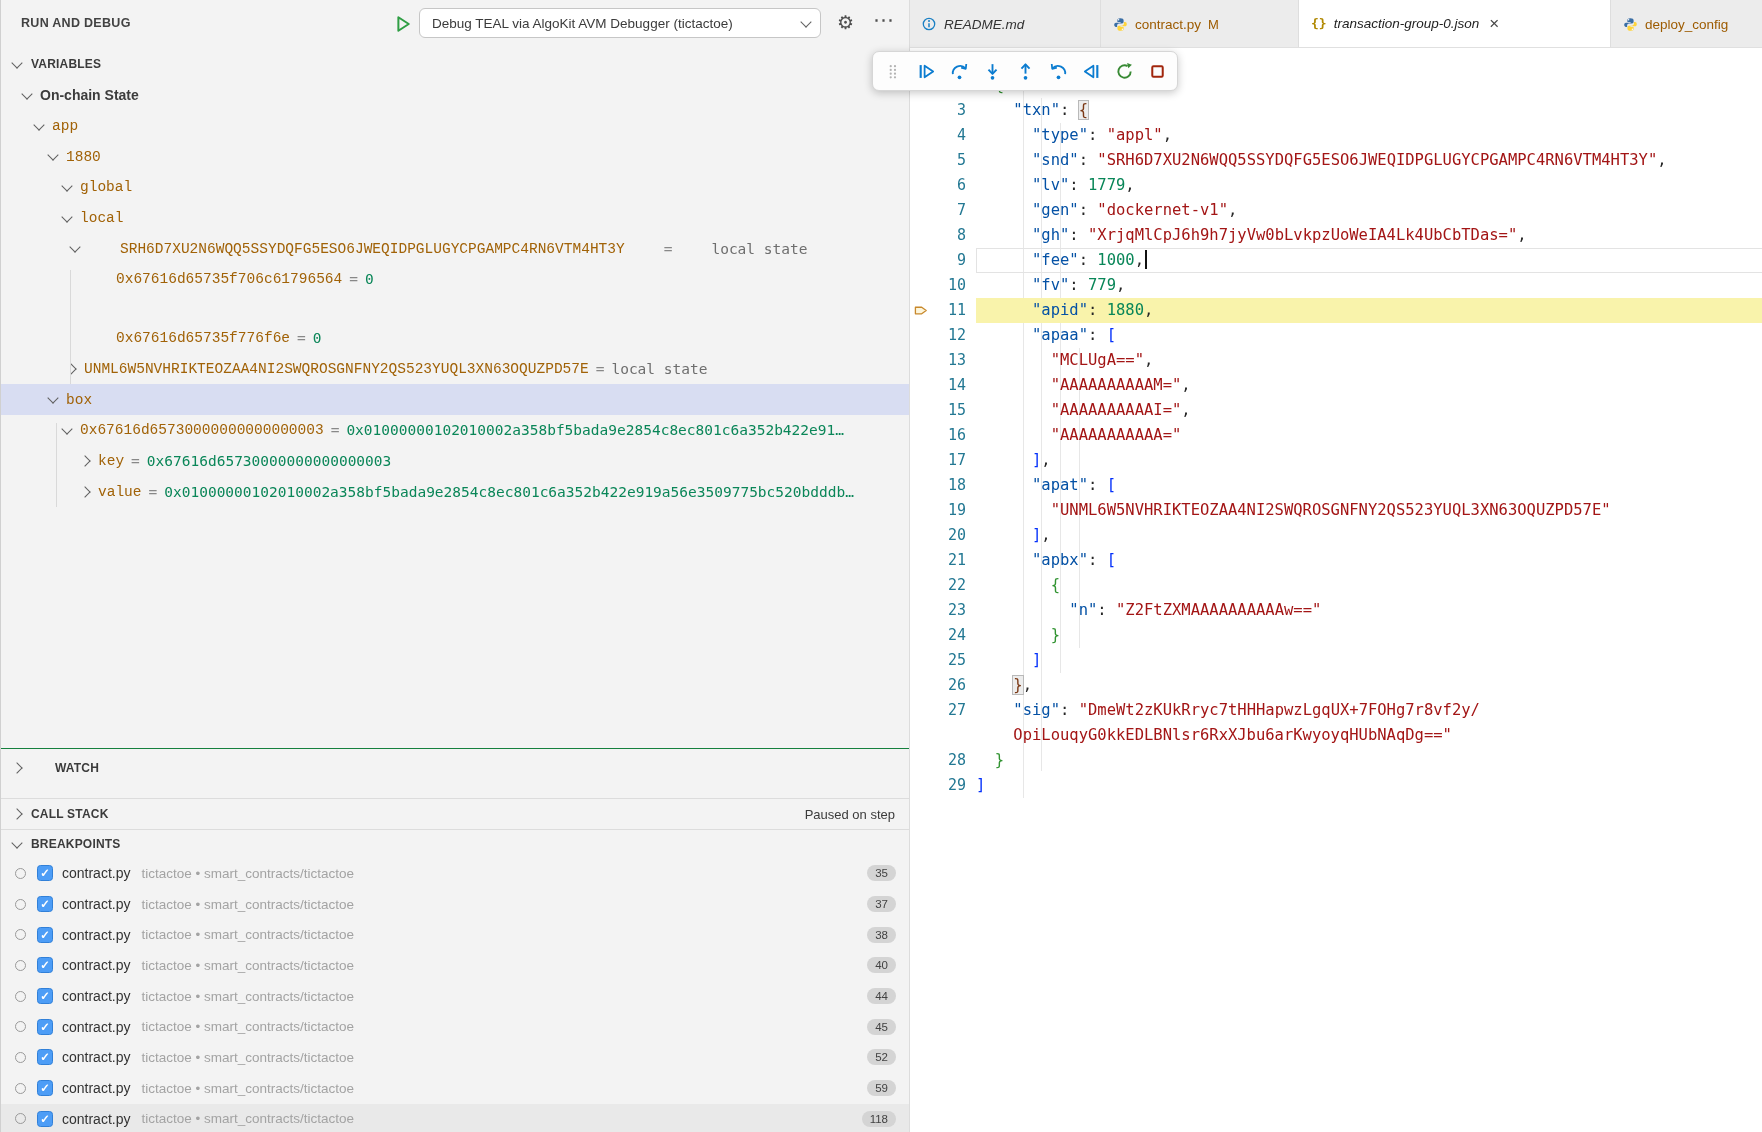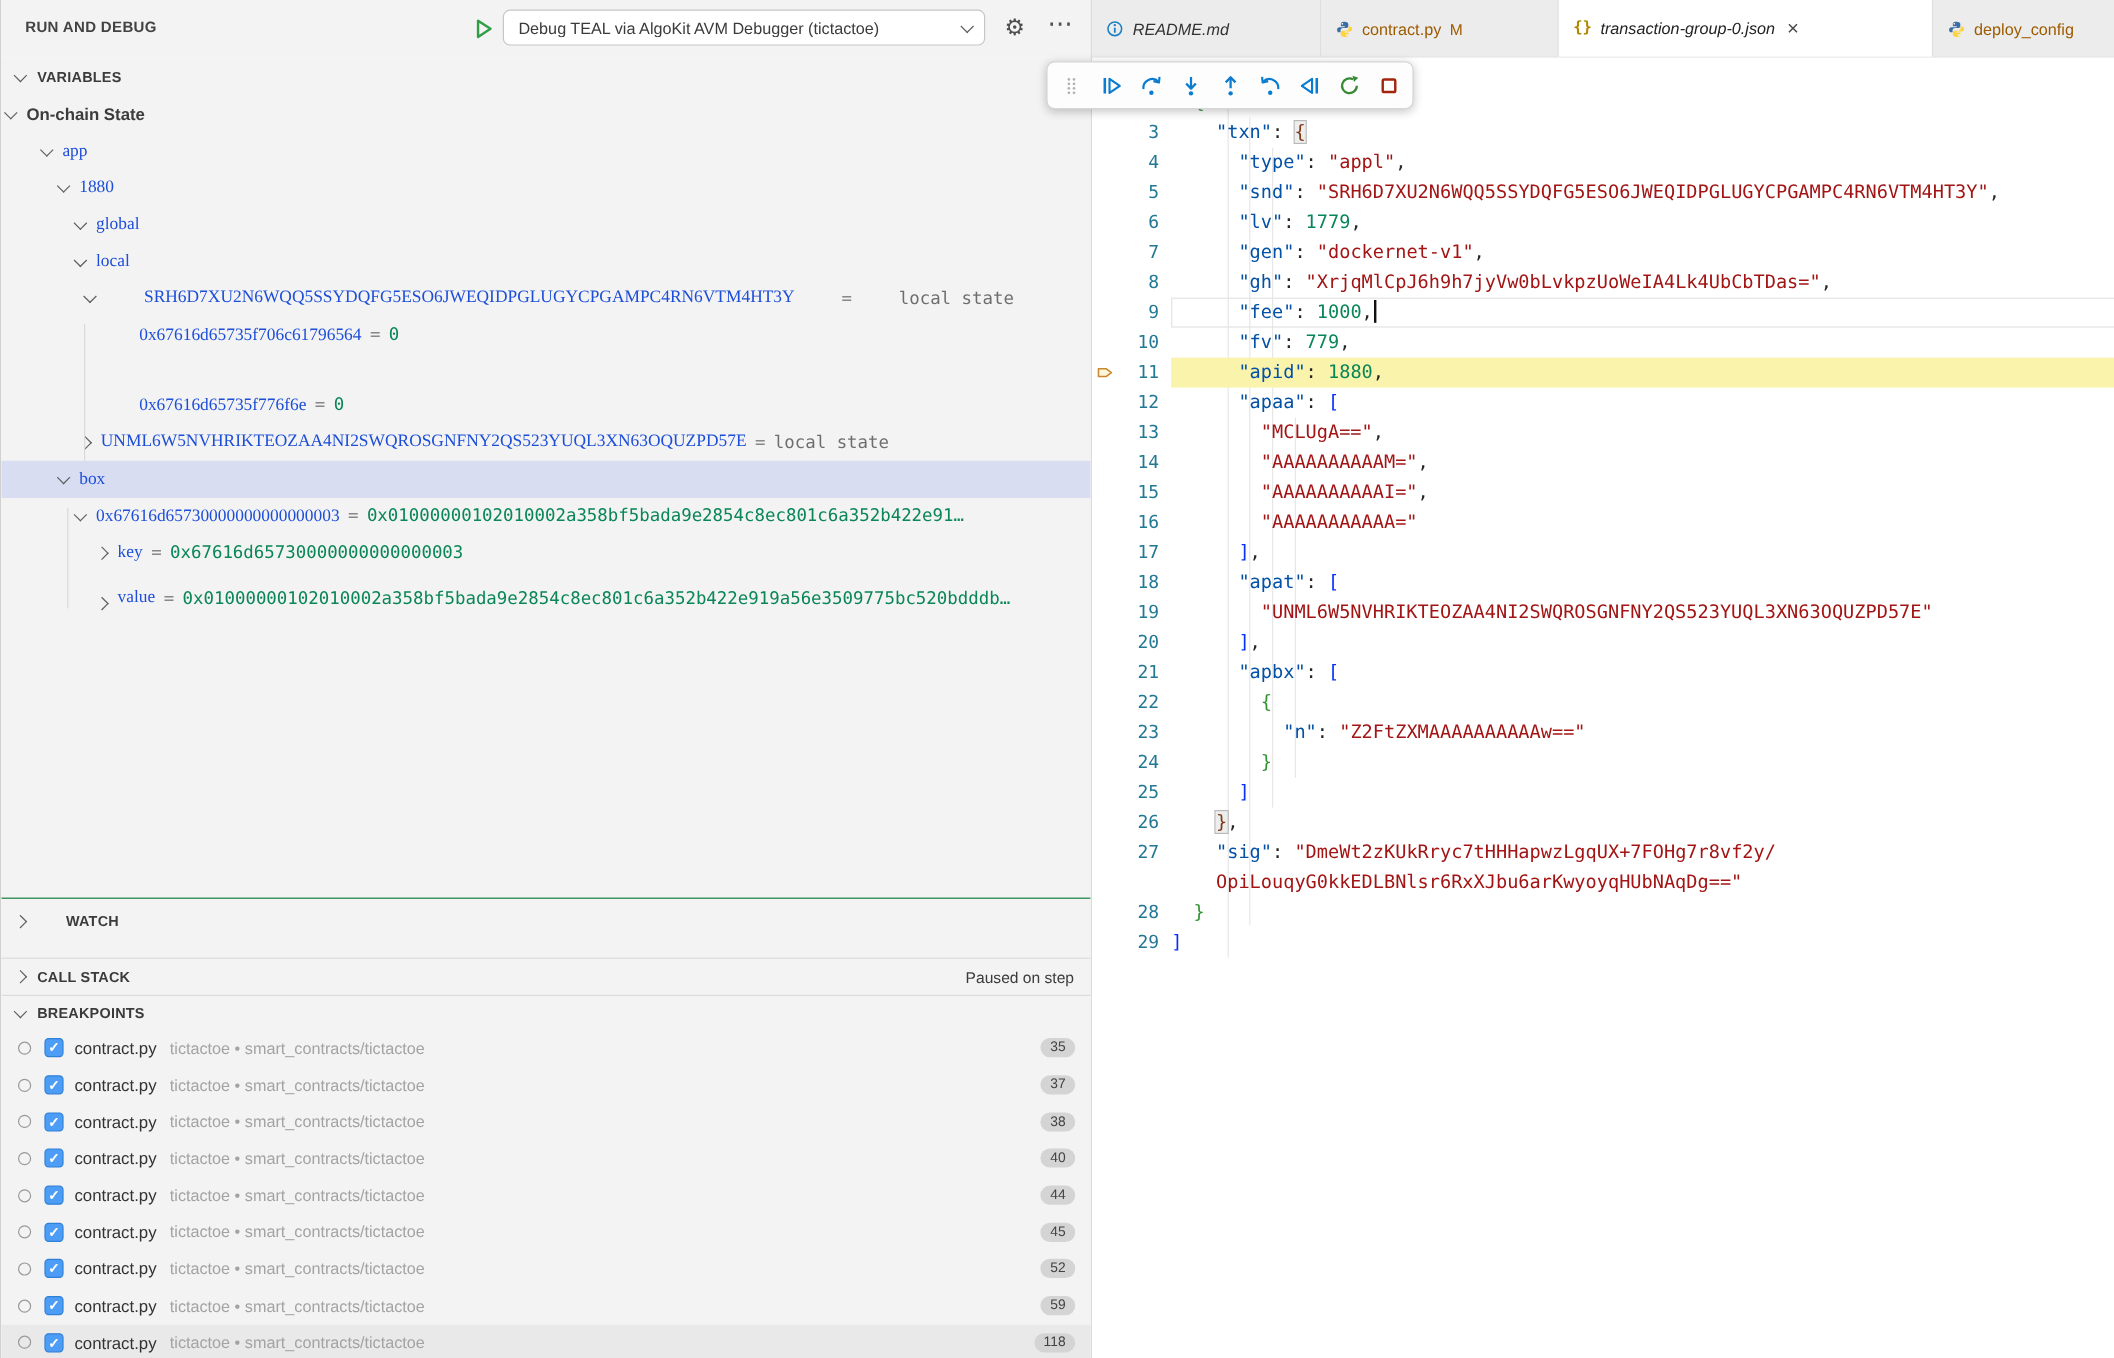"On-chain State" div.trow { margin-left: none -> 18px }
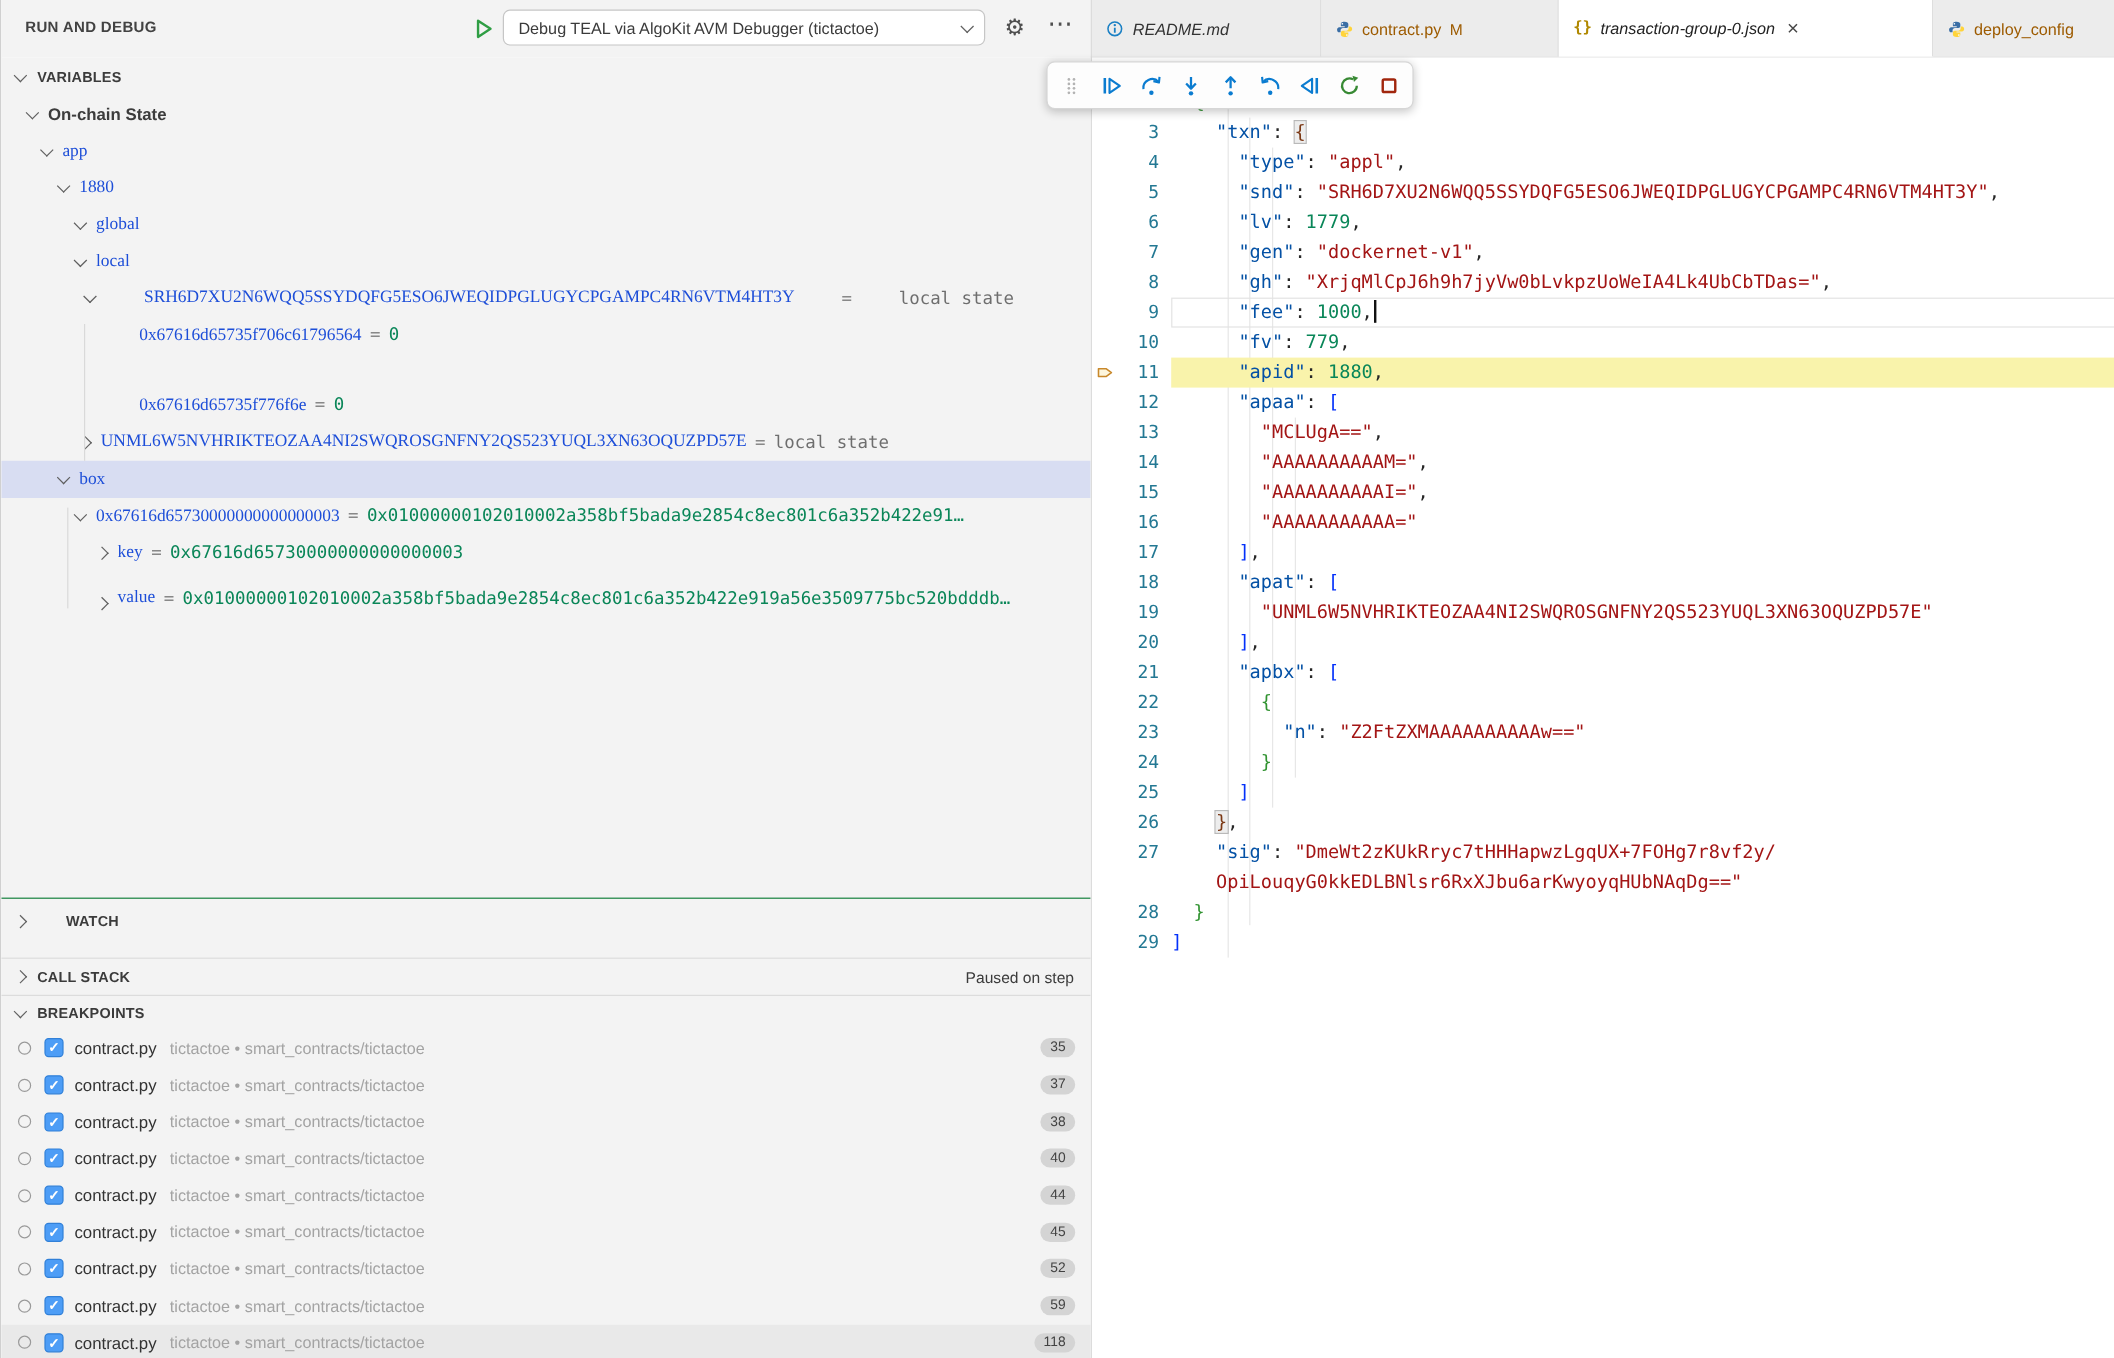"app" .tname { color: #1d4ed8 -> #a16207; font-family: Liberation Serif, serif -> Liberation Mono, monospace }
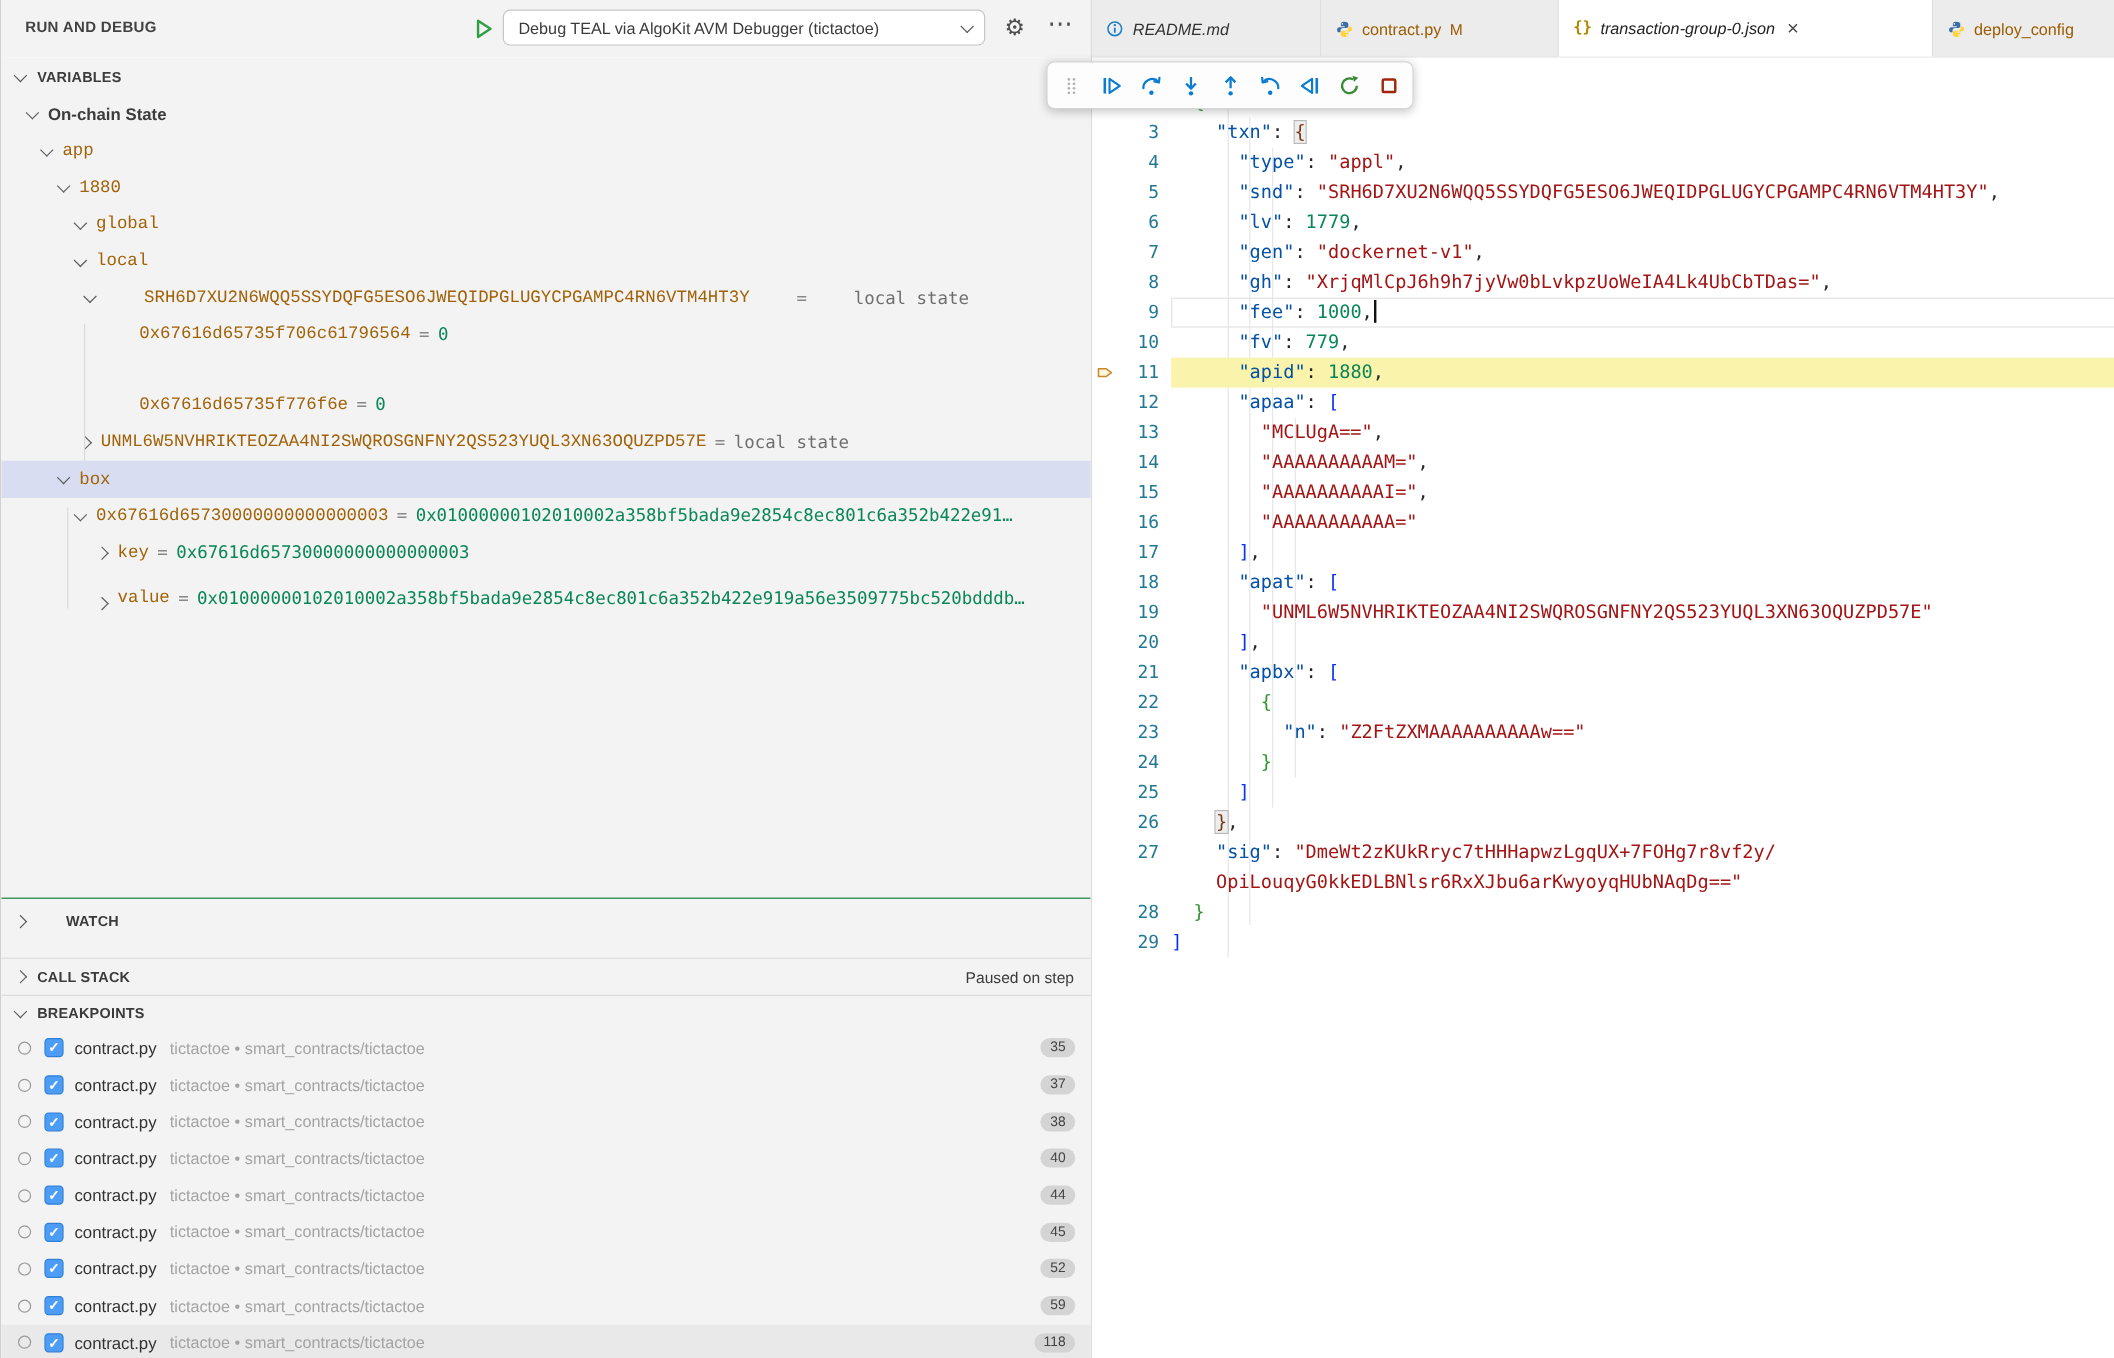"value" div.trow { align-items: flex-end -> none }
